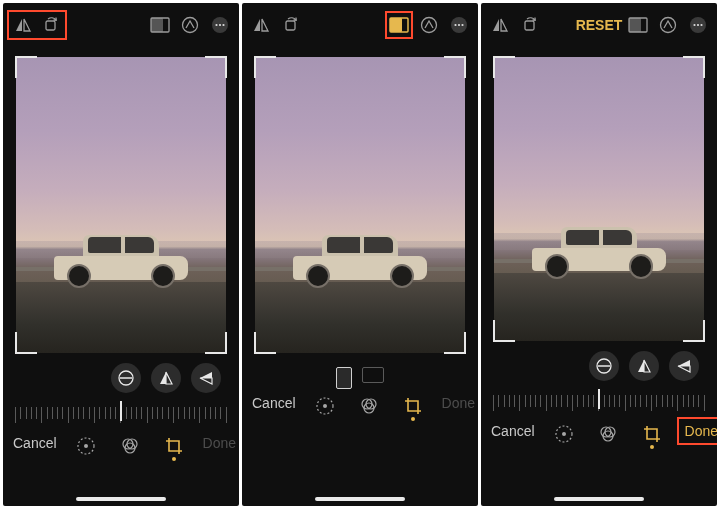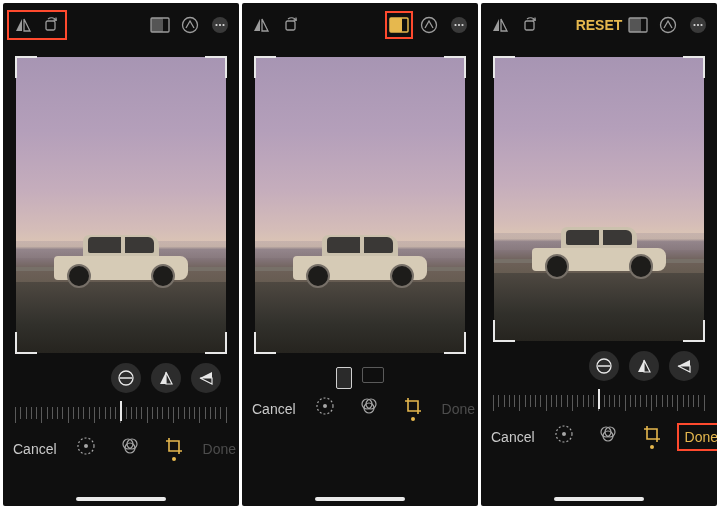"Cancel" .bottombar { align-items: flex-end -> flex-start }
